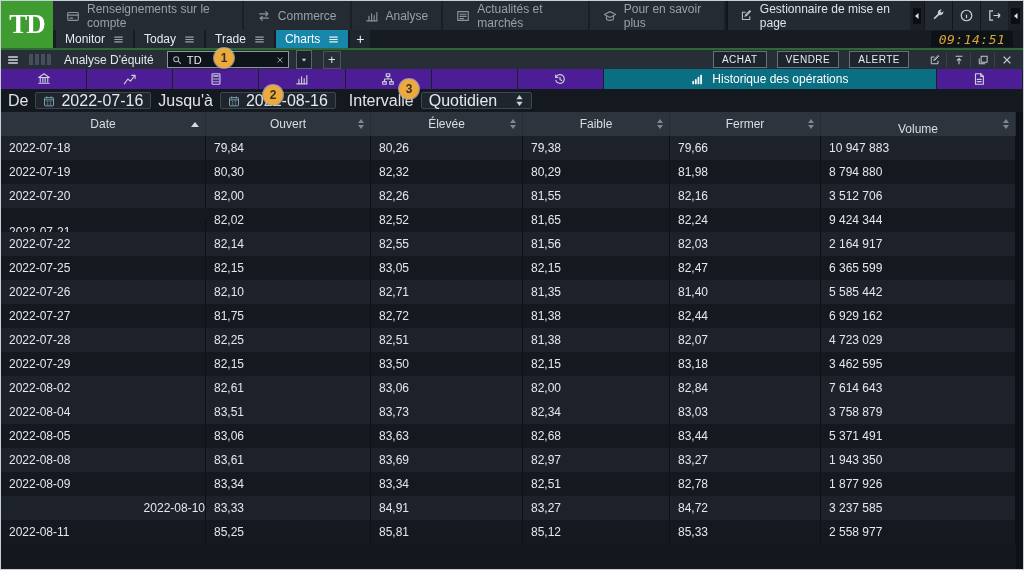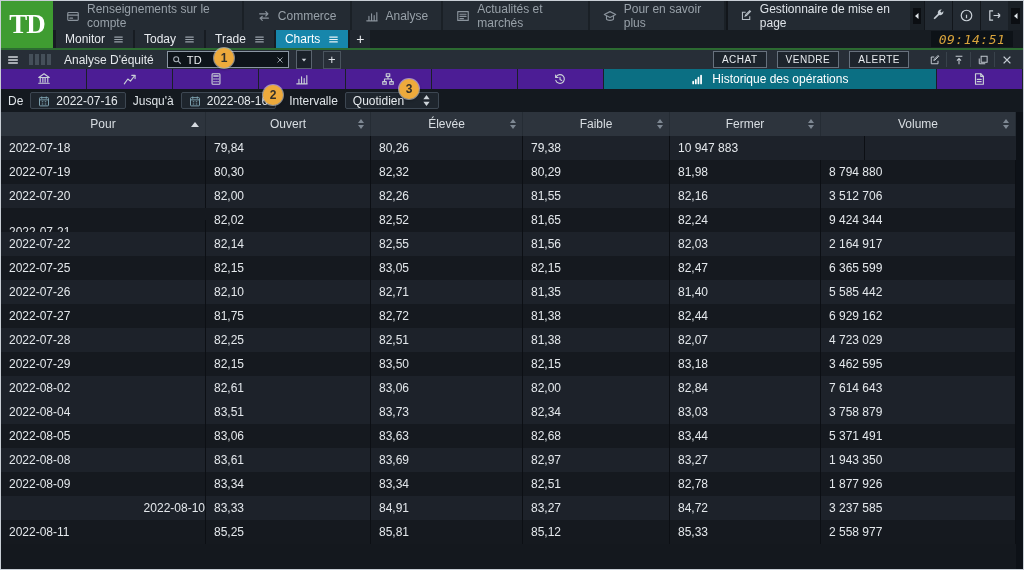"De" .filterbar { font-size: 12px -> 16px }
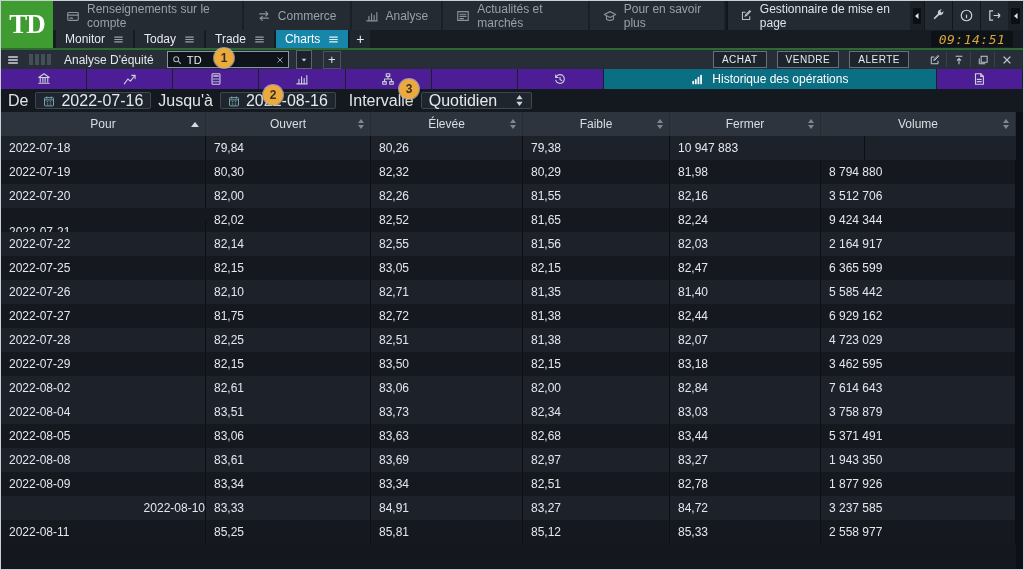"Pour" span.th-label { text: Pour -> Date }
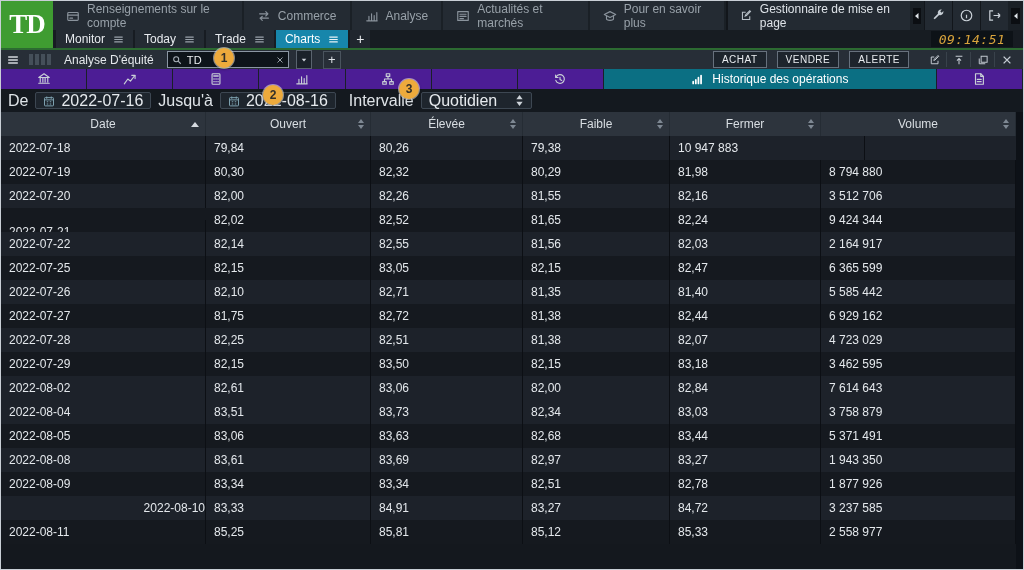"Volume" div.th { align-items: none -> flex-end }
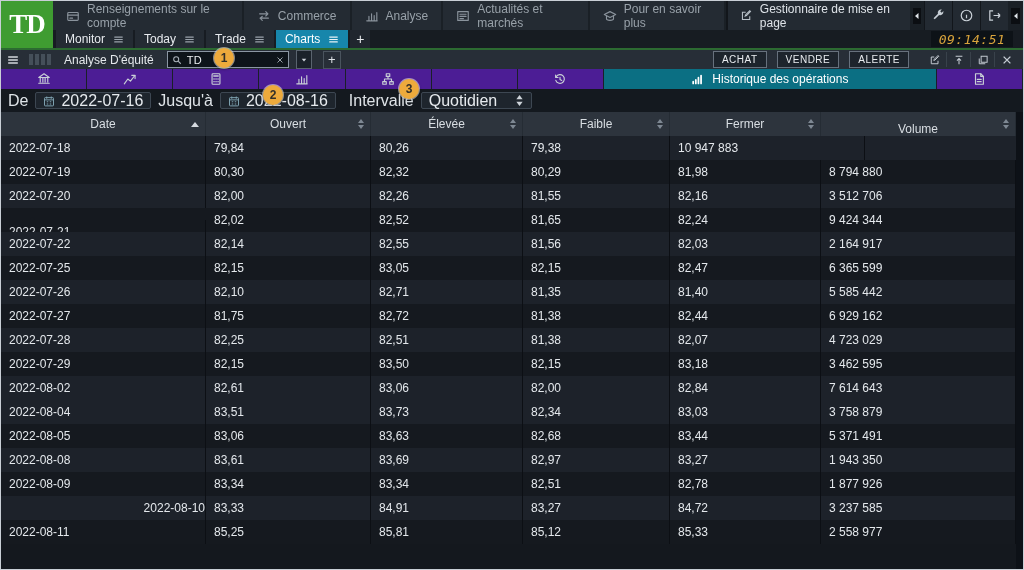"79,66" div.td { html: none -> <div>79,66</div> }
